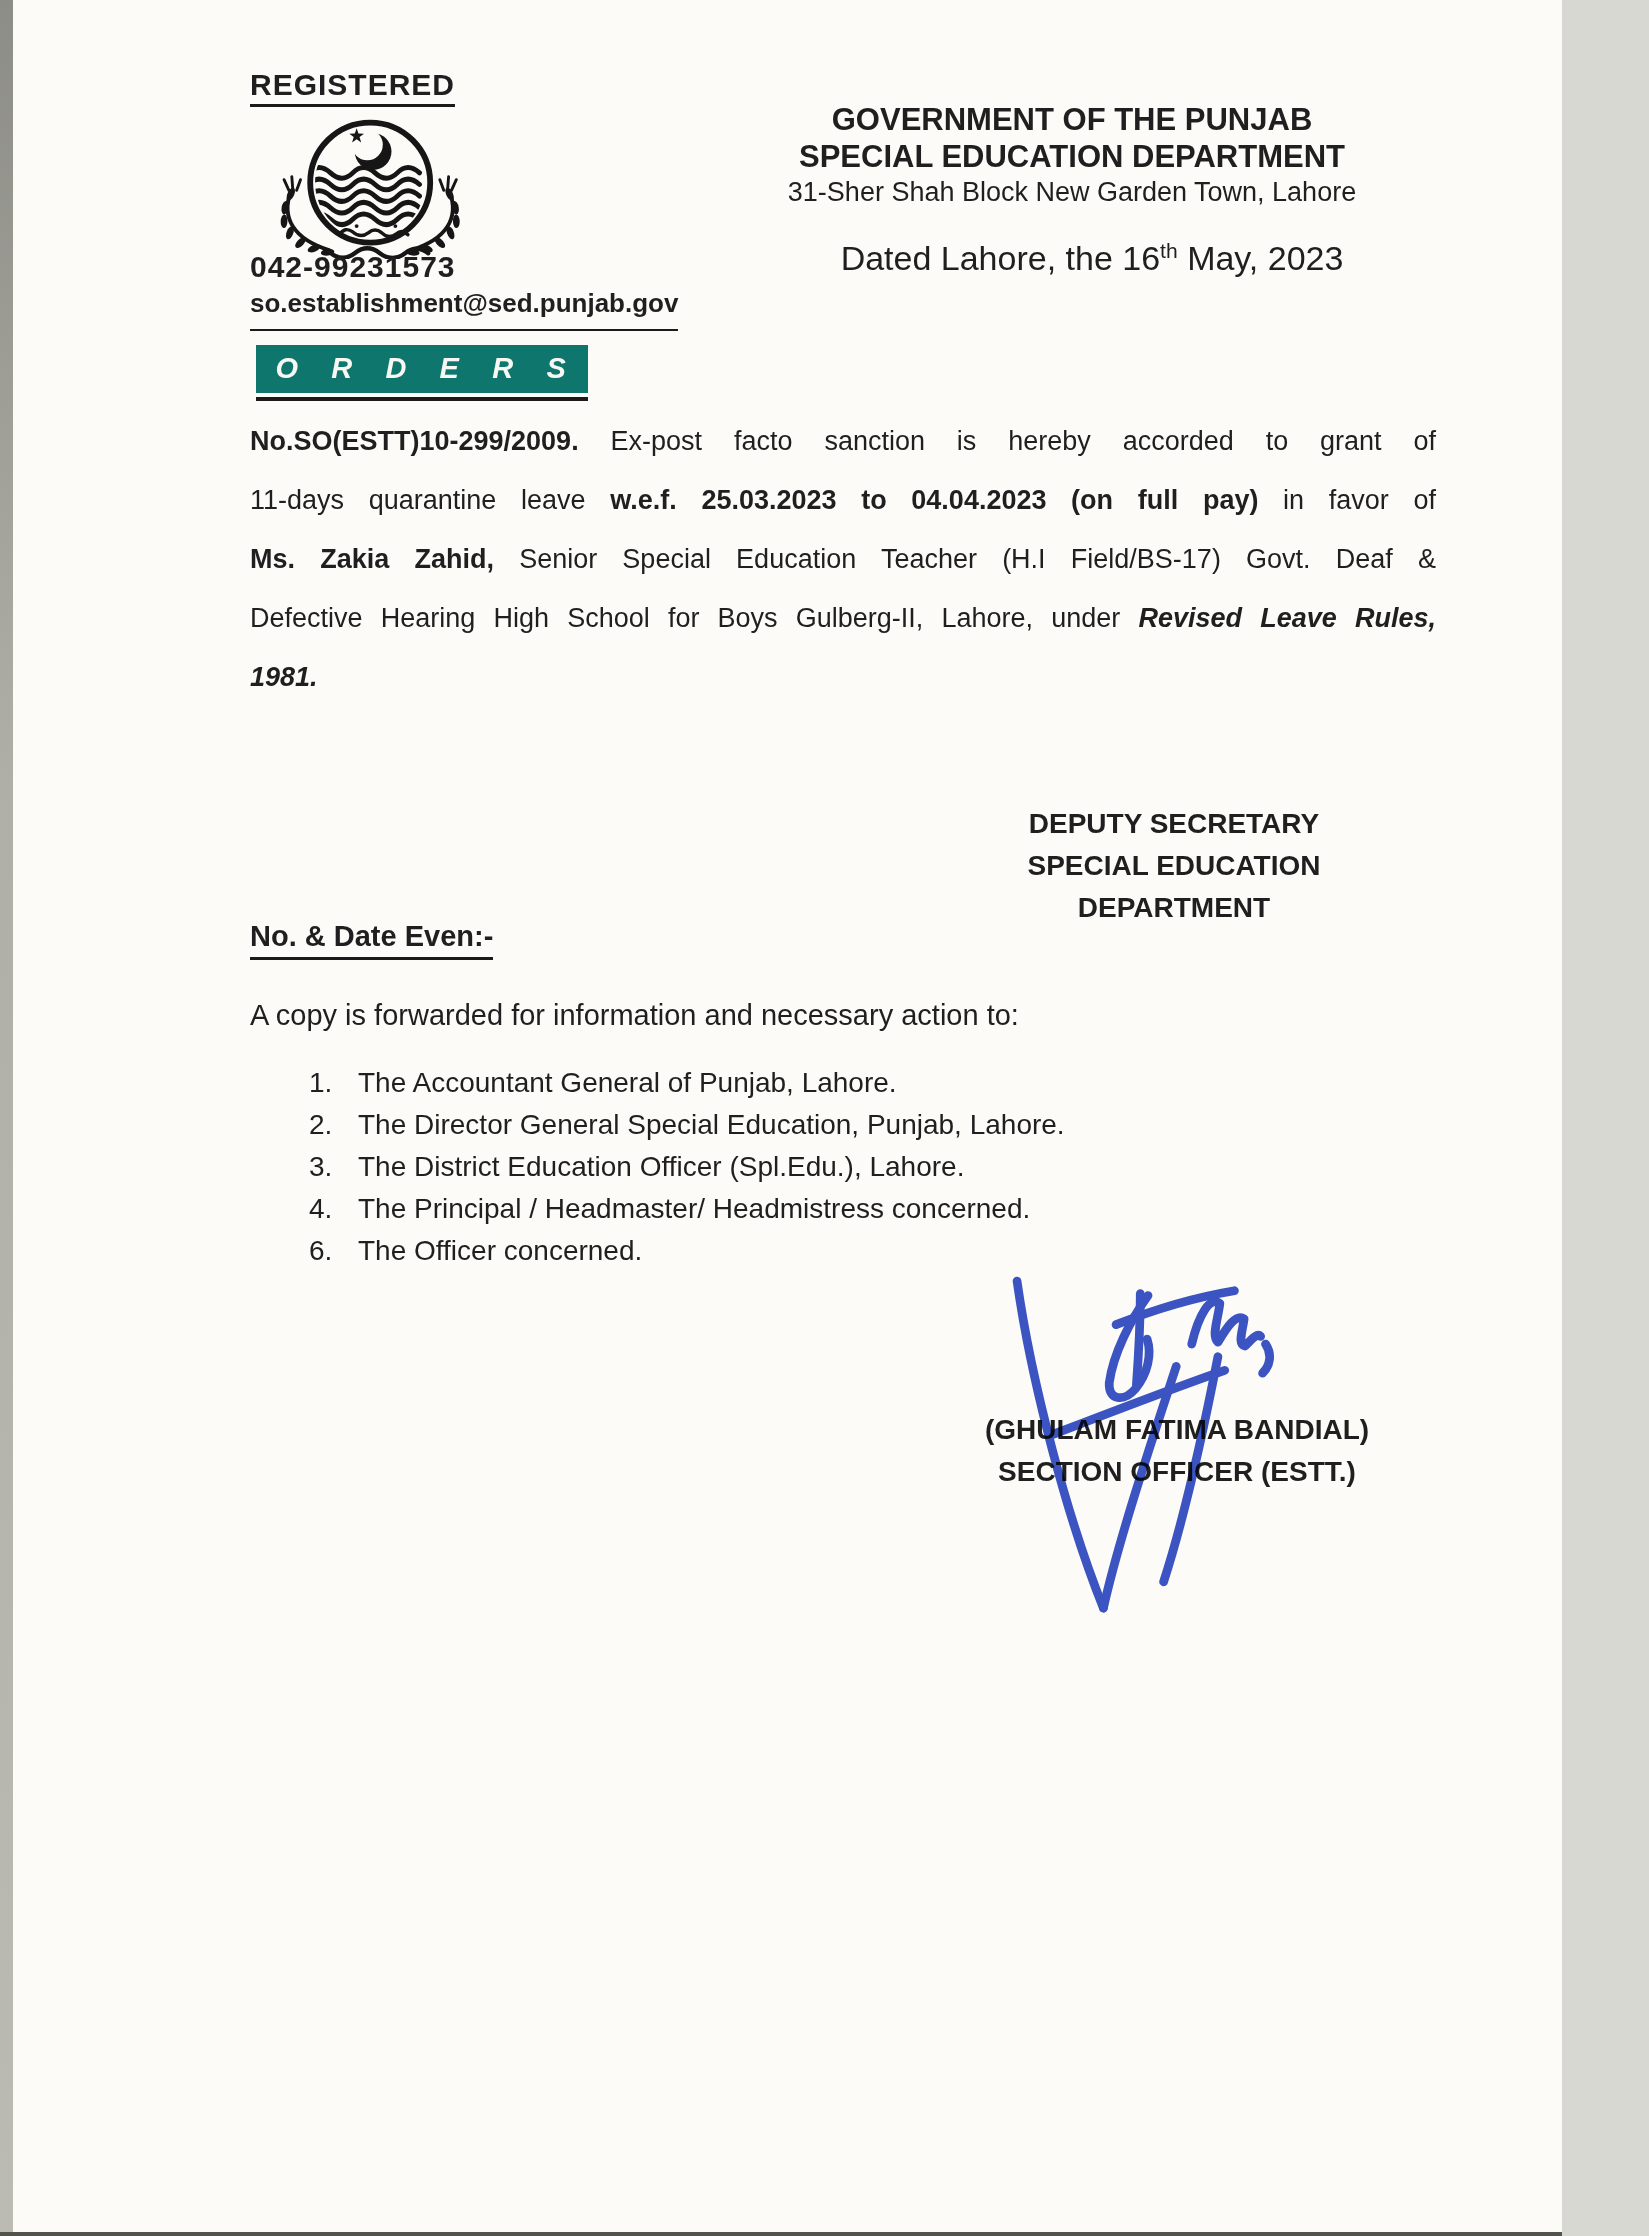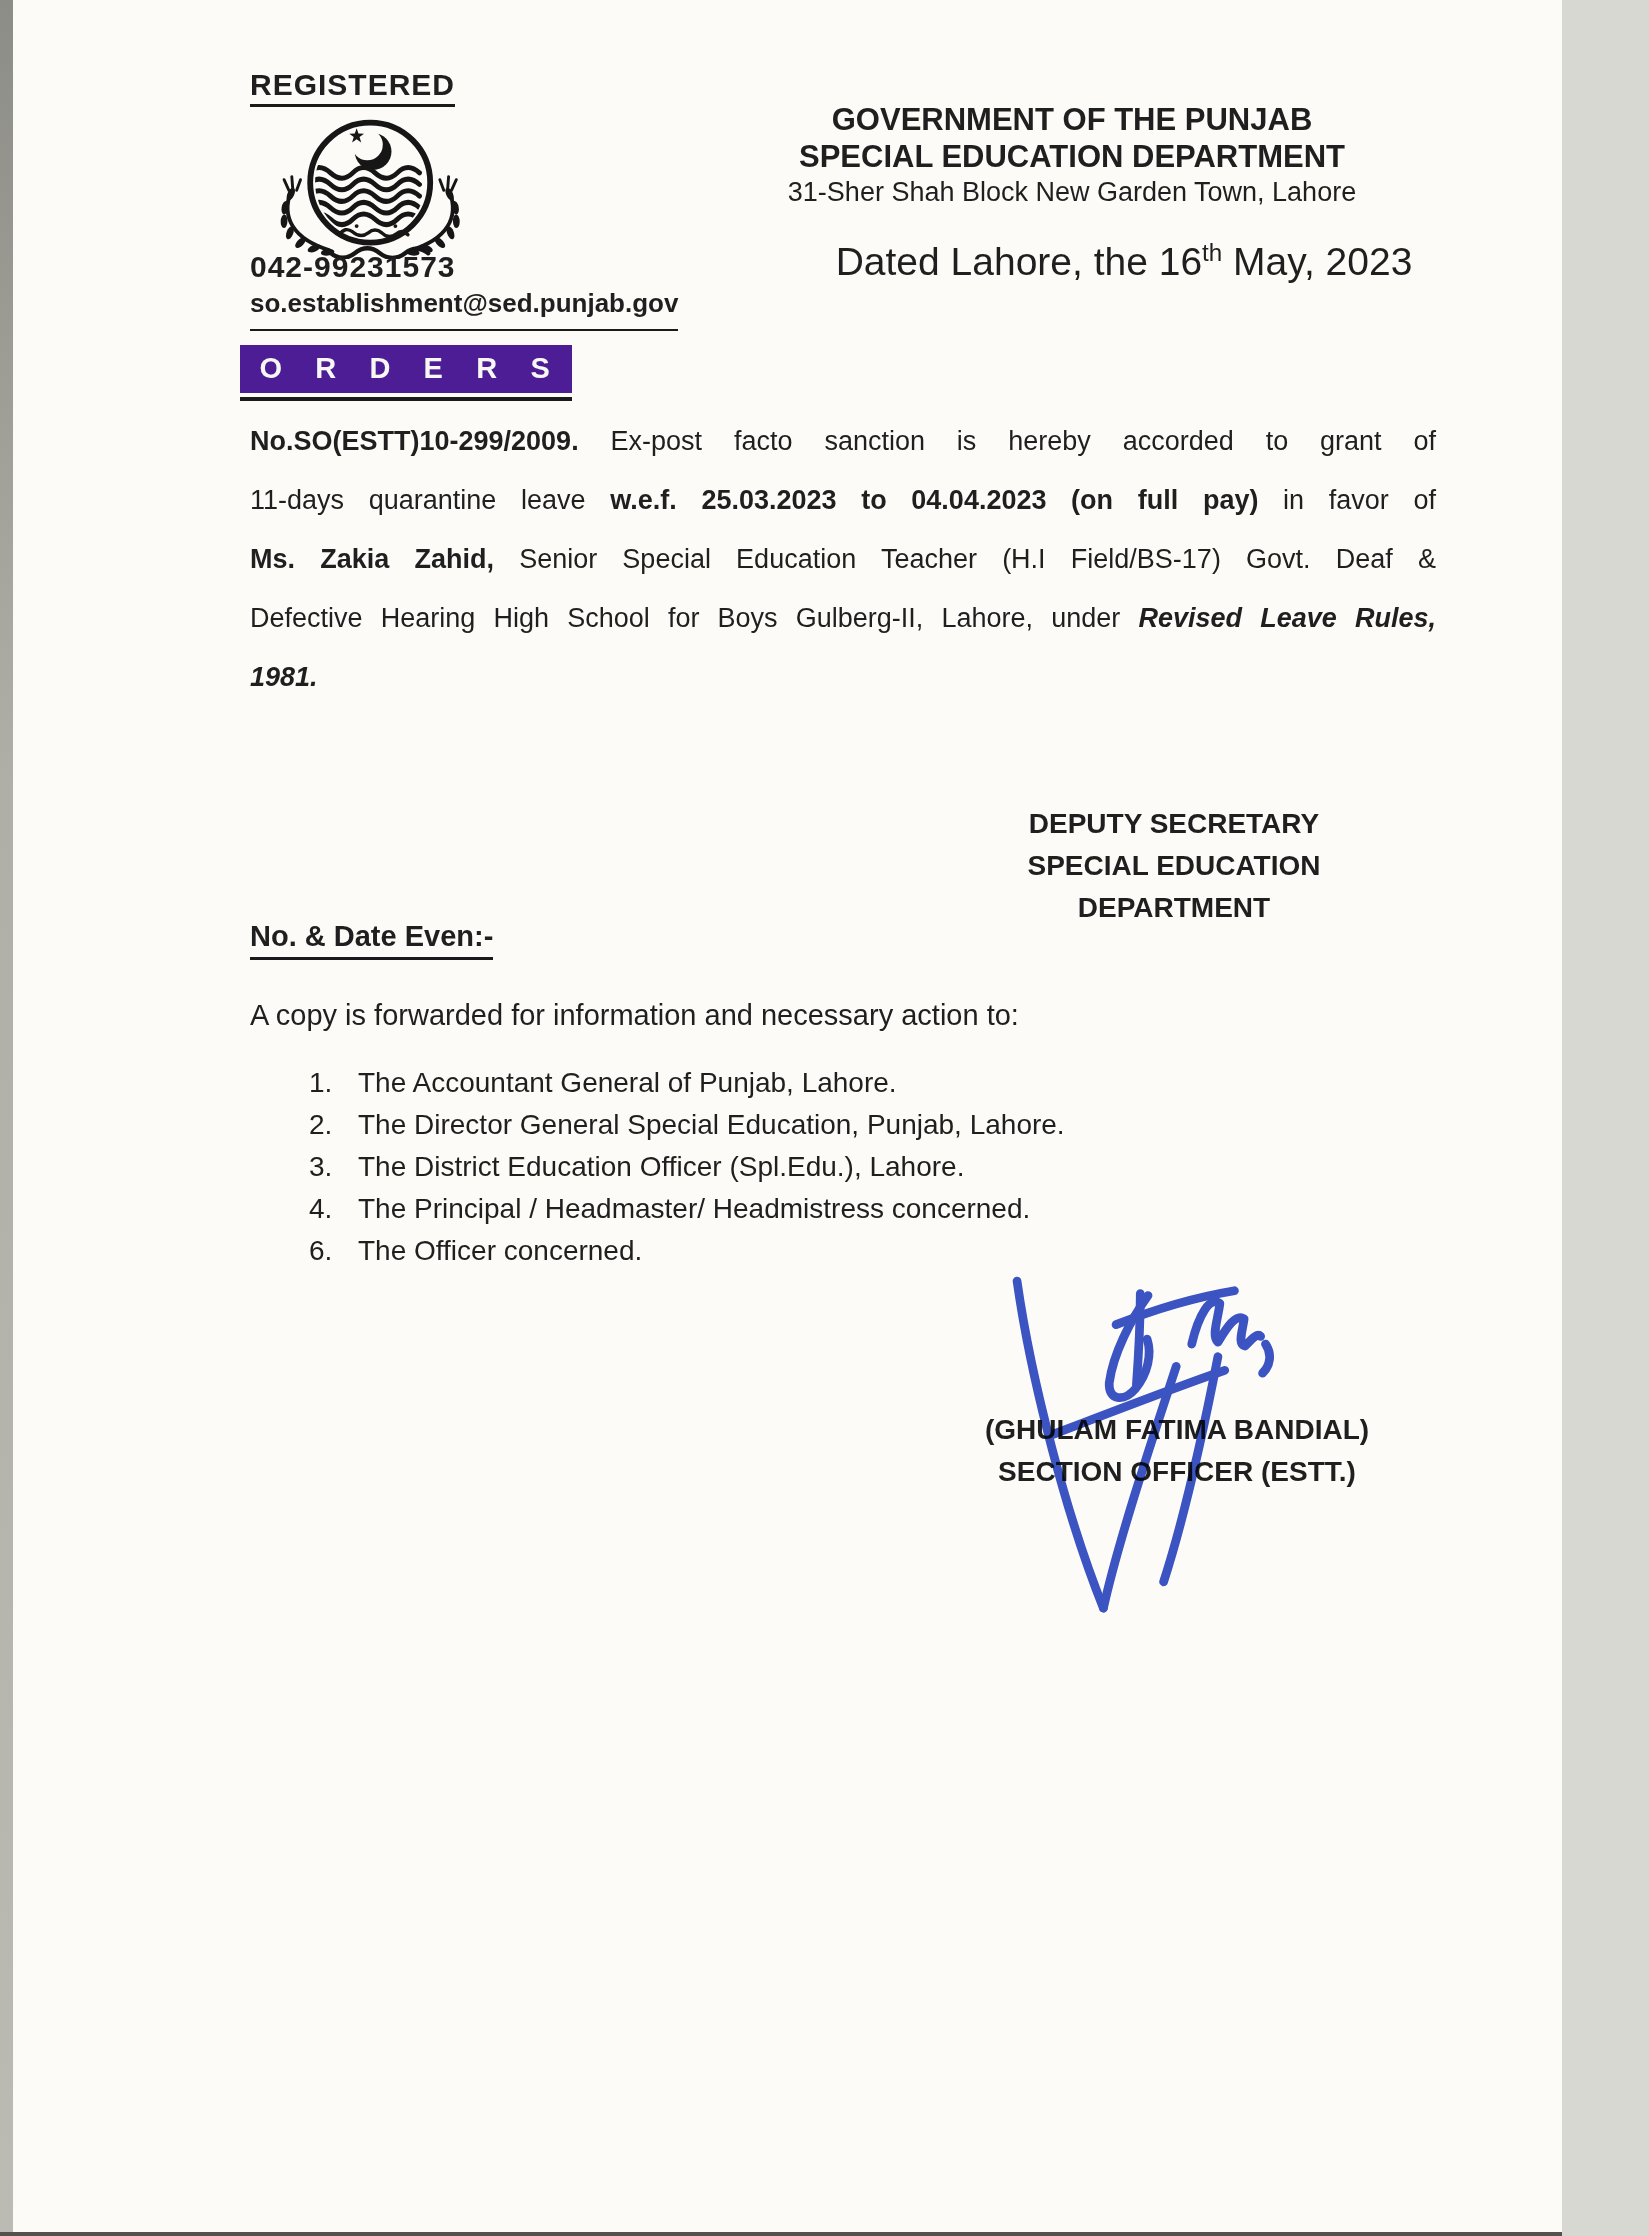"Dated Lahore, the 16th May," .dateline { font-size: 39px -> 34px; left: 828px -> 796px }
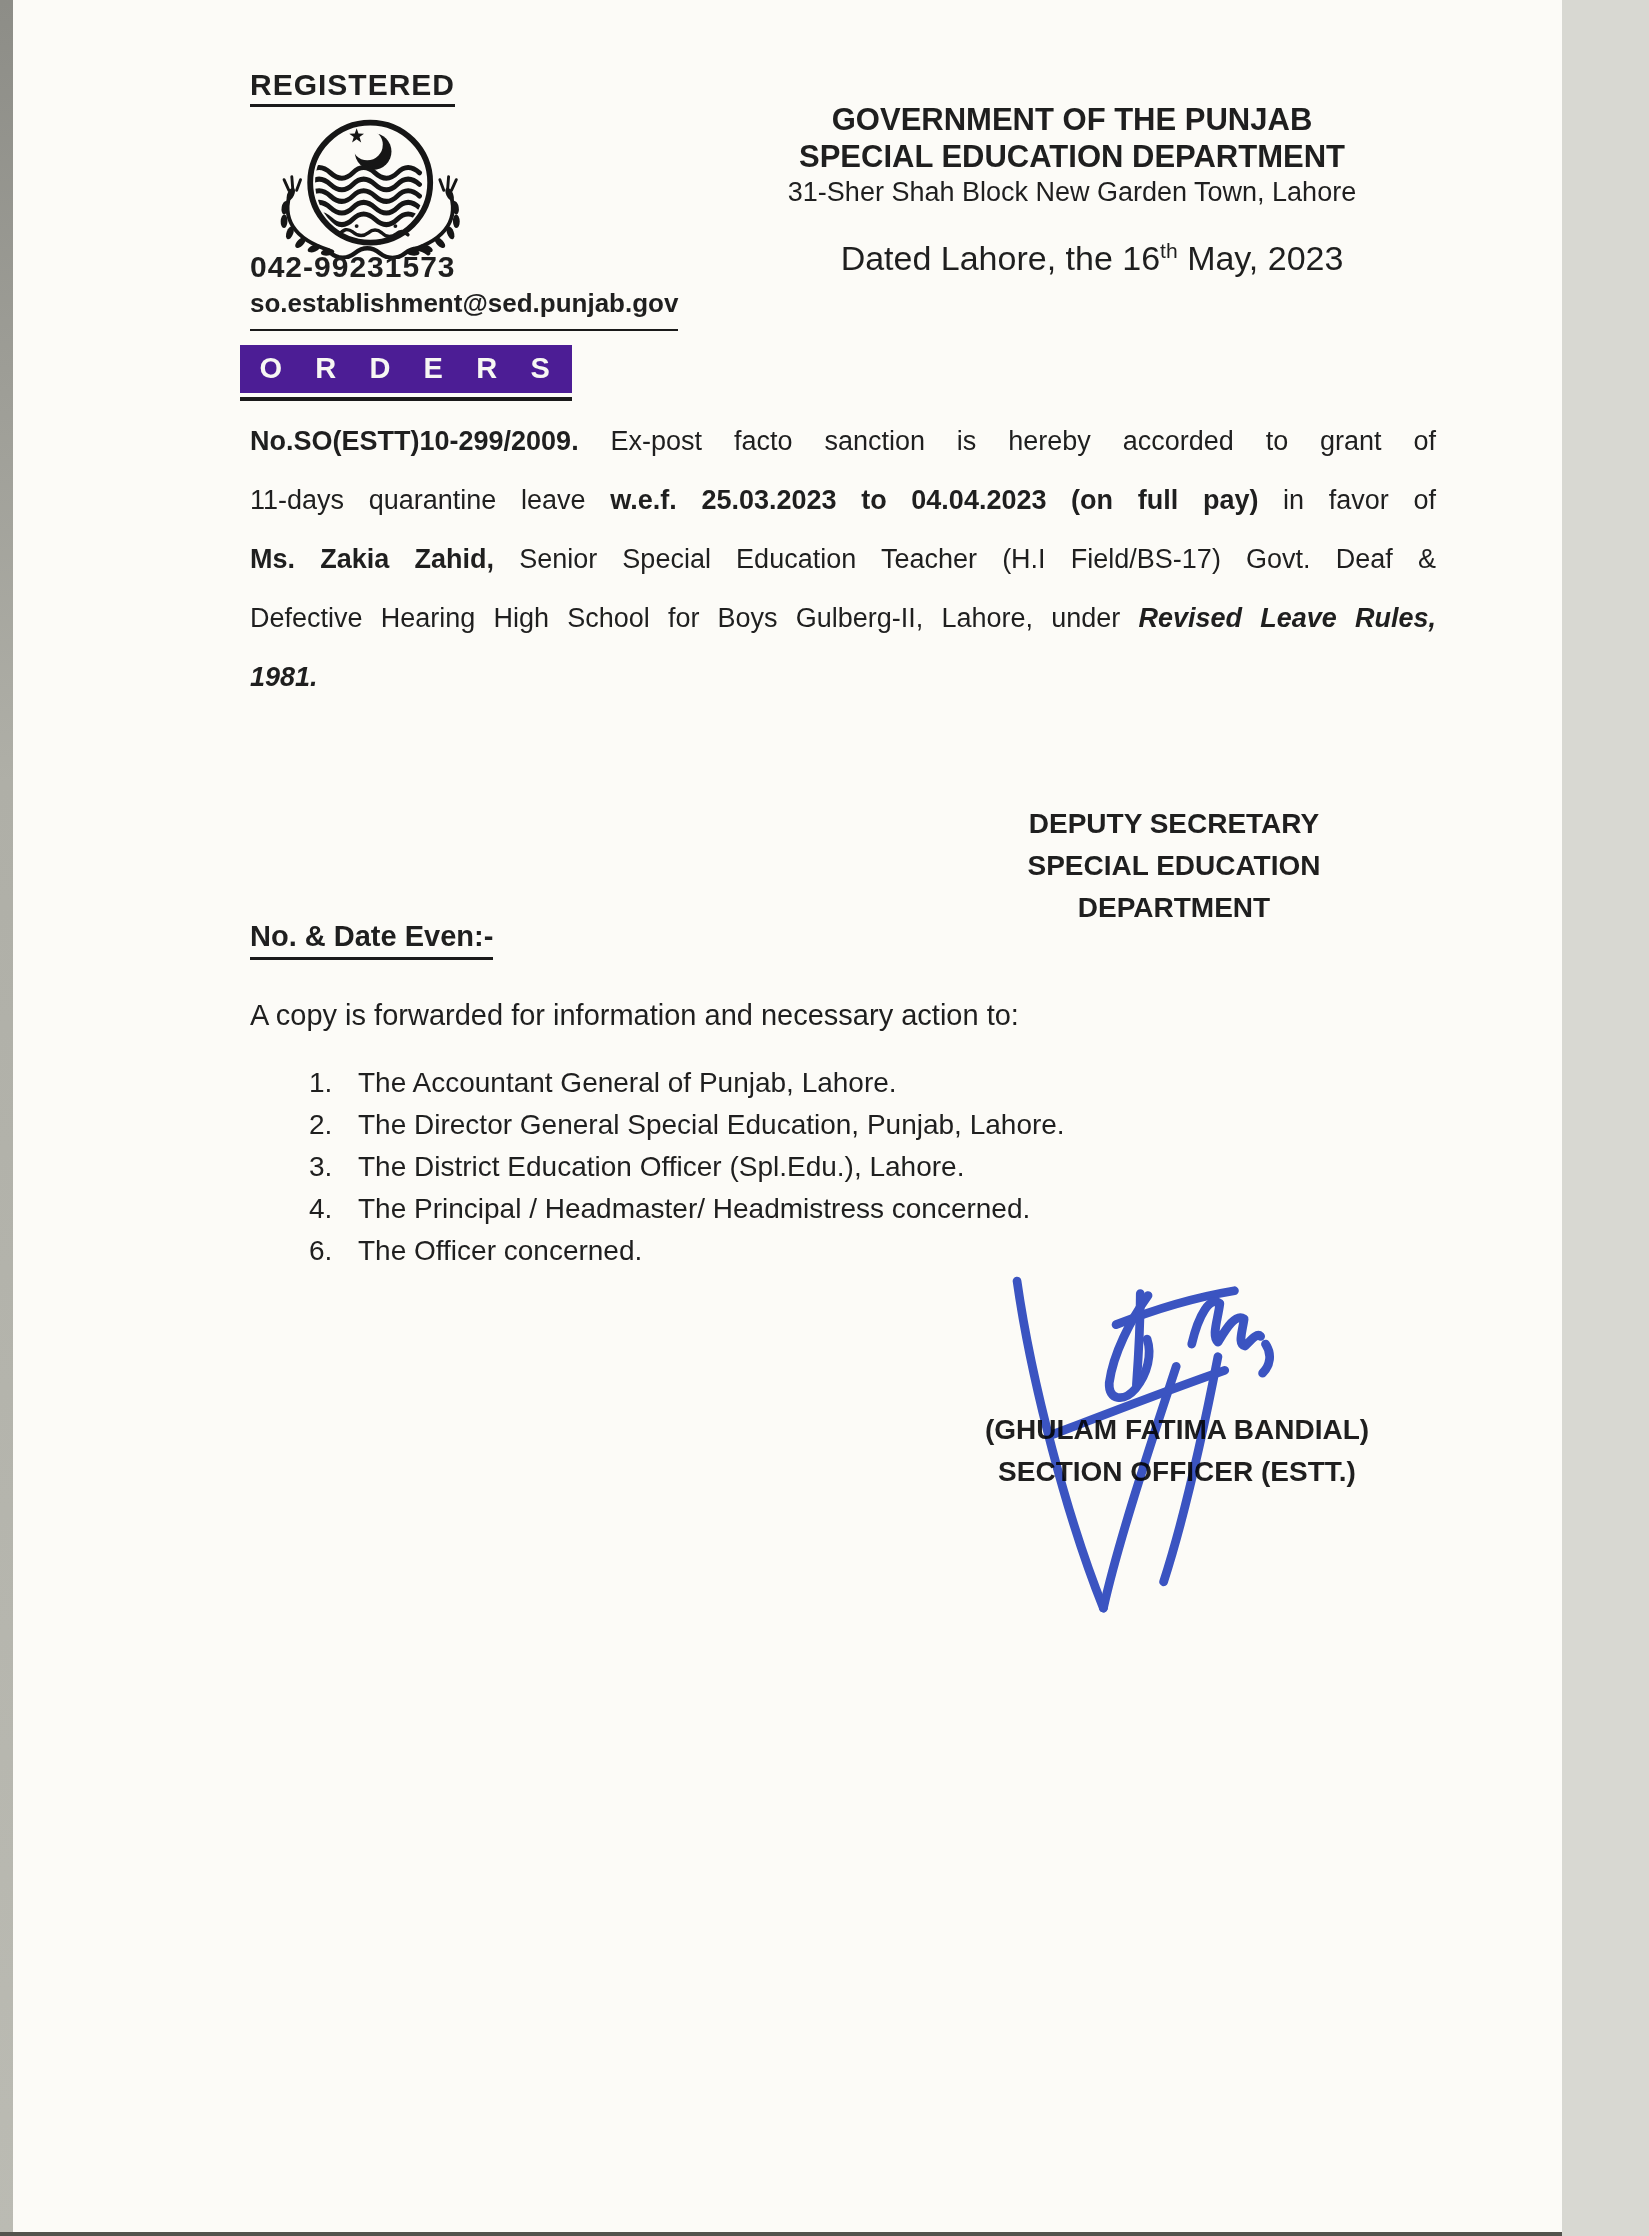"O R D E R" .orders-box { background: #4c1d95 -> #0f766e; font-style: none -> italic; left: 240px -> 256px }
